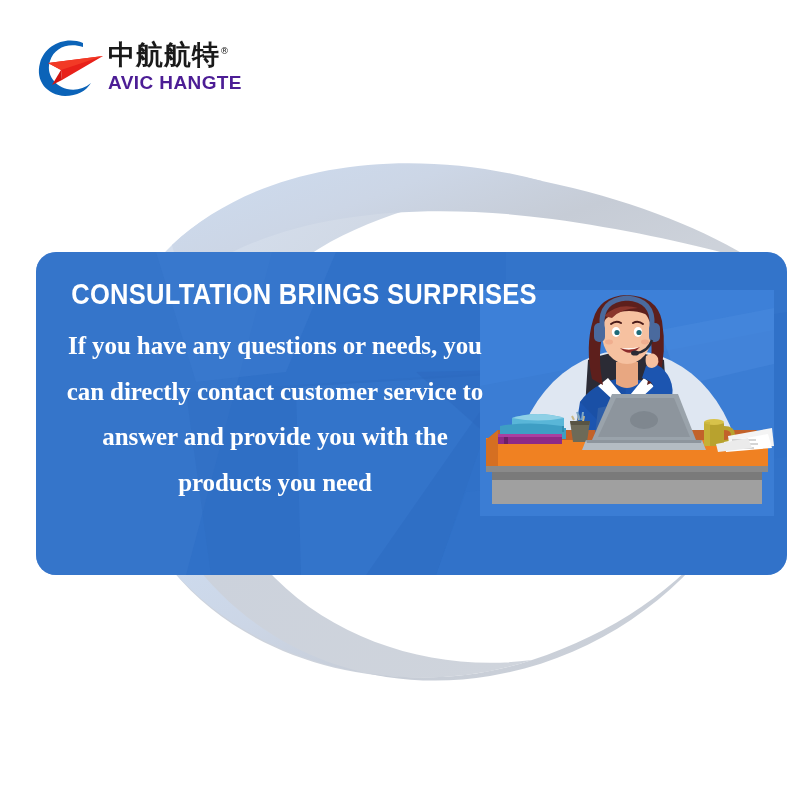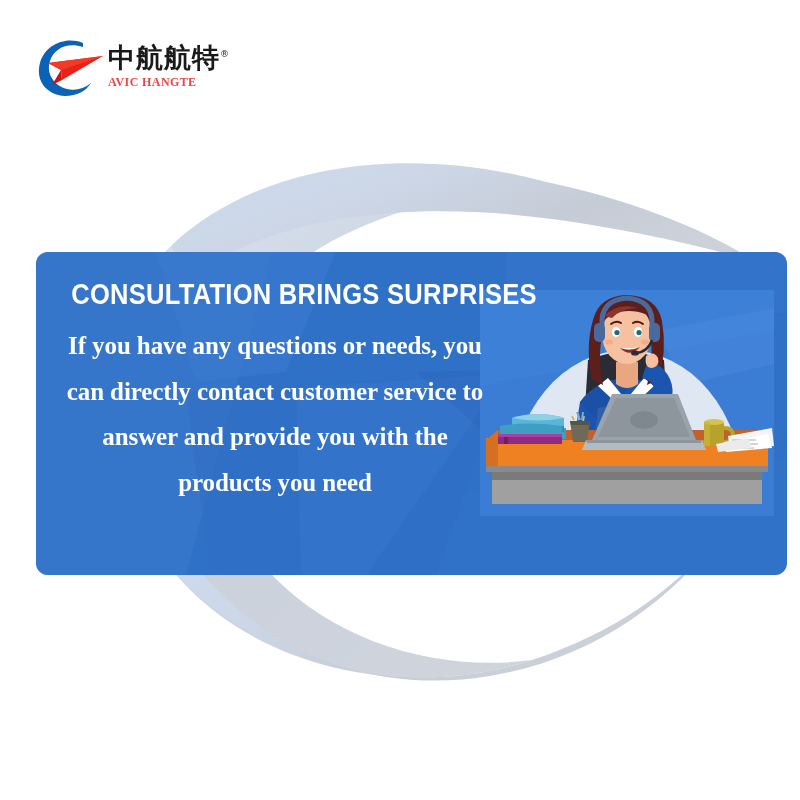"AVIC HANGTE" .logo-en { color: #ef4444 -> #4c1d95; font-family: Liberation Serif, serif -> Liberation Sans, sans-serif; font-size: 12px -> 19px }
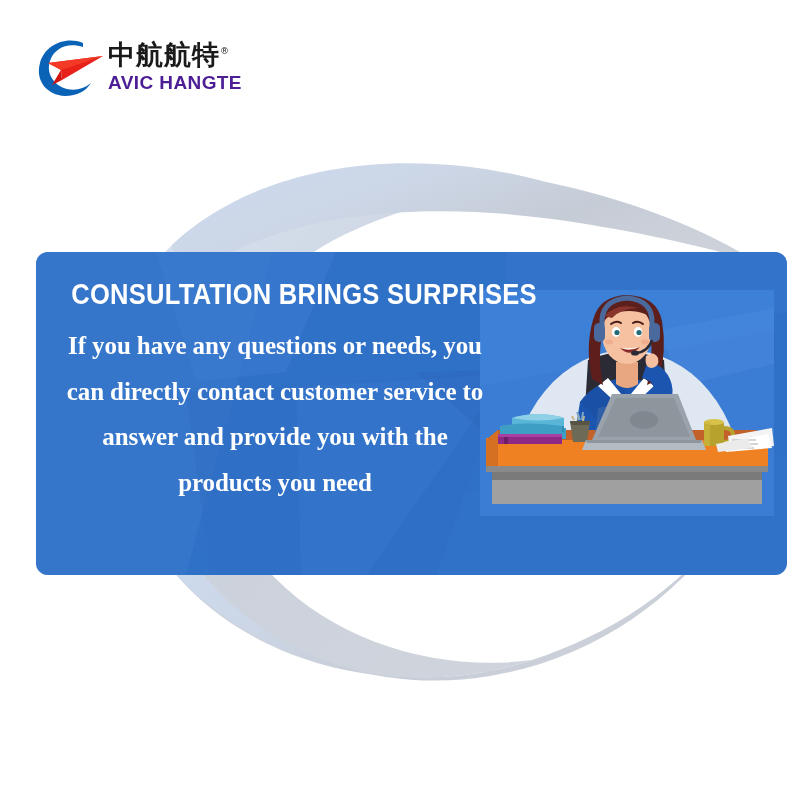"CONSULTATION BRINGS SURPRISES" .card { border-radius: 12px -> 20px }
